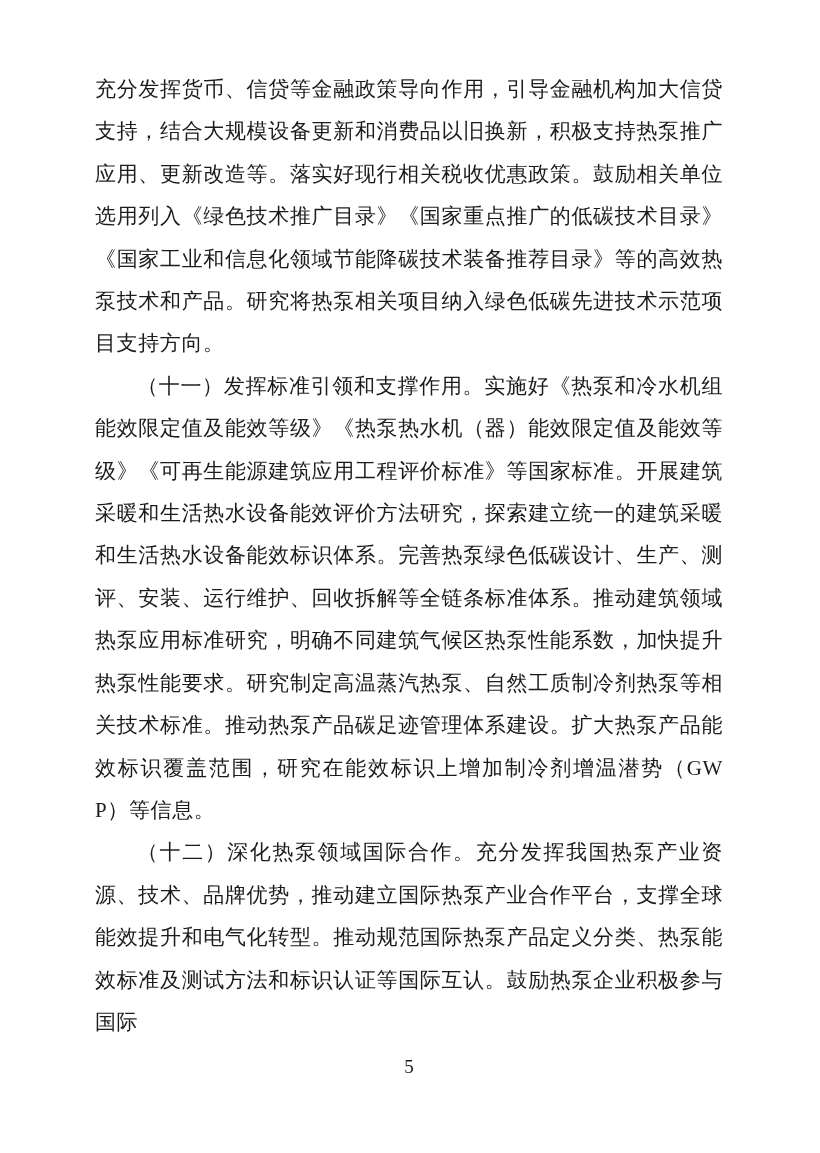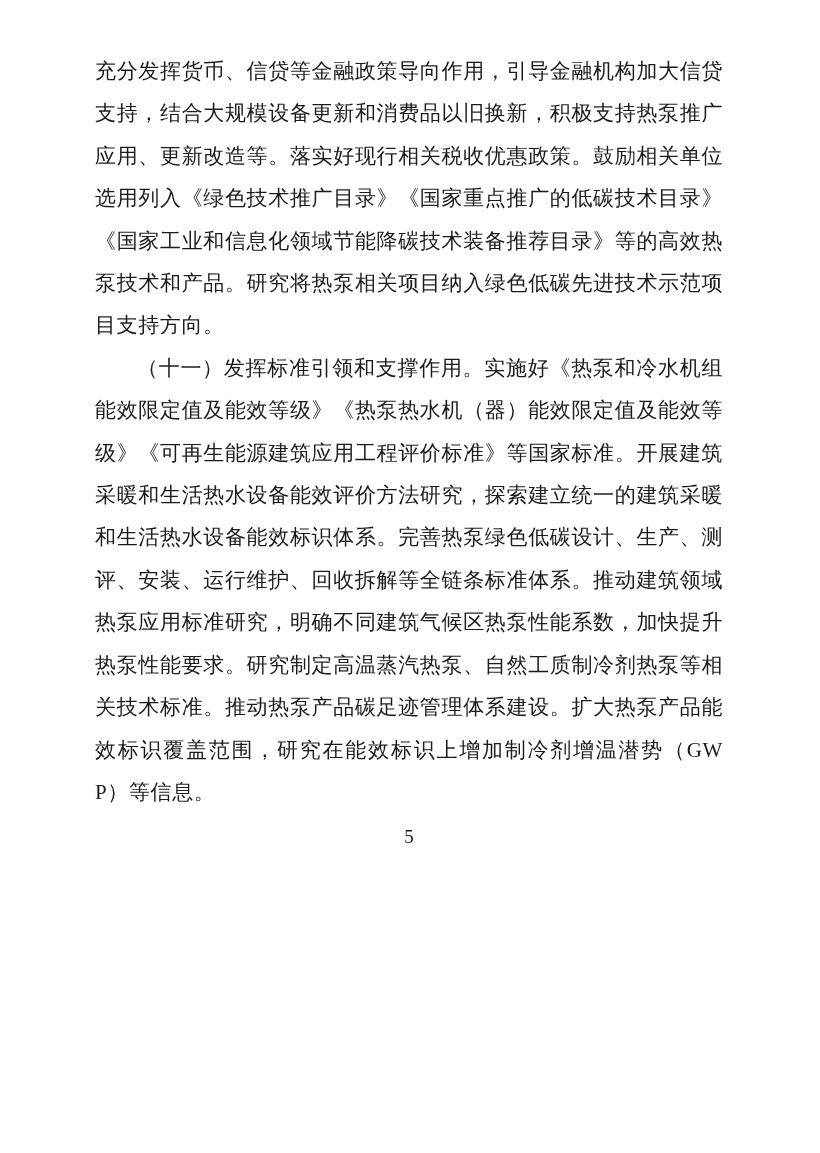"充分发挥货币、信贷等金融政策导向作用，引导金融机构加大信贷支持，结合大规模设备更" .page { padding: 50px 97px 0 95px -> 68px 97px 0 95px }
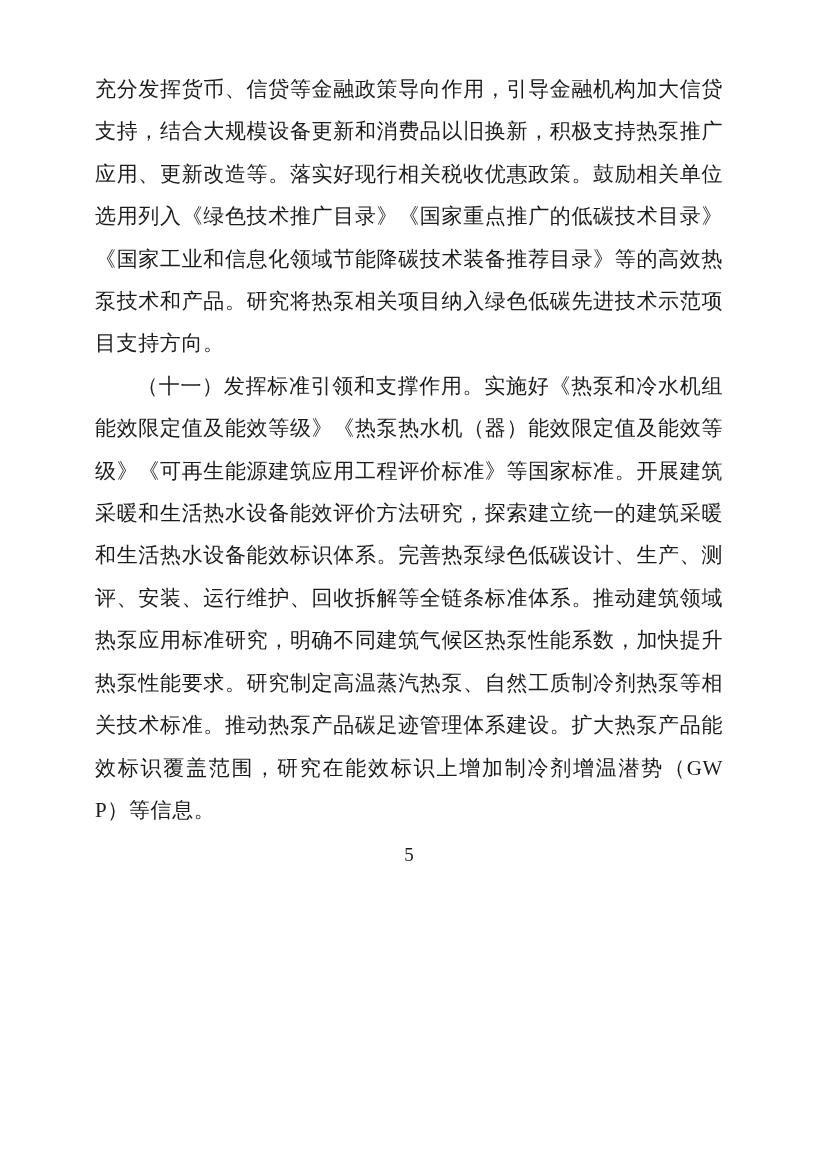"（十二）深化热泵领域国际合作。充分发挥我国热泵产业资源、技术、品牌优势，推动建立" p.para { html: none -> <p><span>（十二）深化热泵领域国际合作。</span><span>充分发挥我国热泵产业资源、技术、品牌优势，推动建立国际热泵产业合作平台，支撑全球能效提升和电气化转型。推动规范国际热泵产品定义分类、热泵能效标准及测试方法和标识认证等国际互认。鼓励热泵企业积极参与国际</span></p> }
